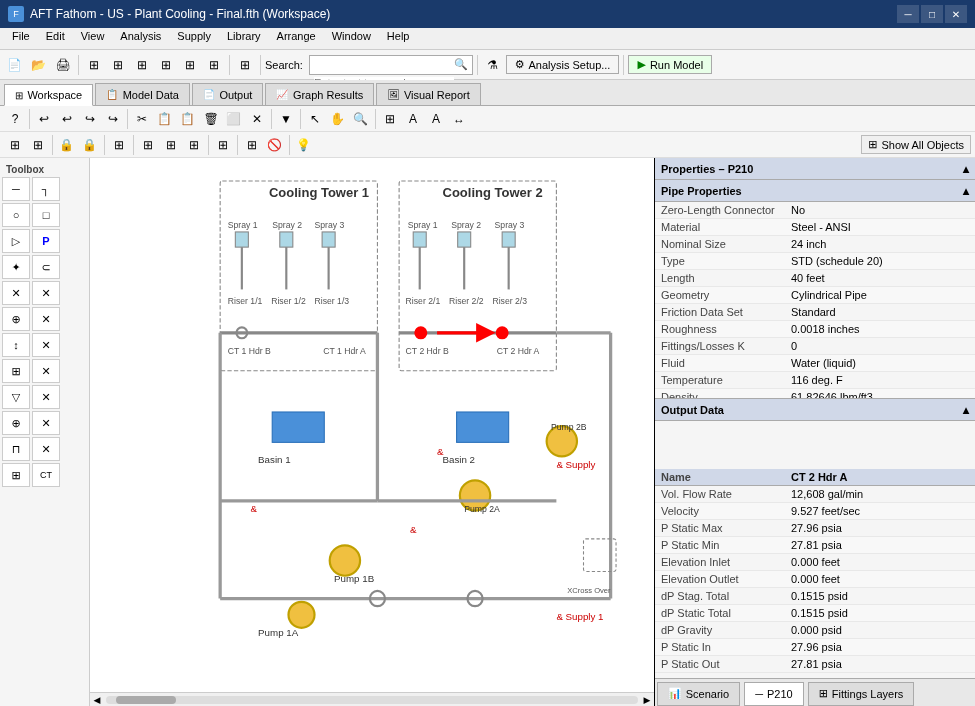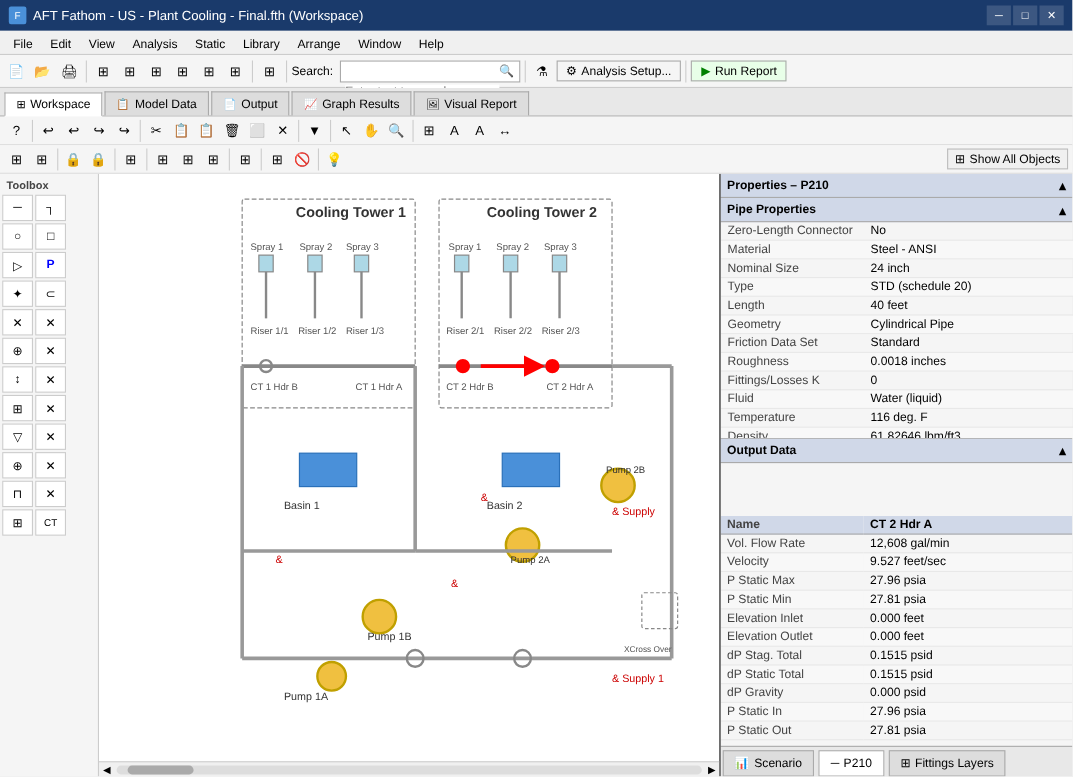"File" #menubar { align-items: flex-end -> flex-start }
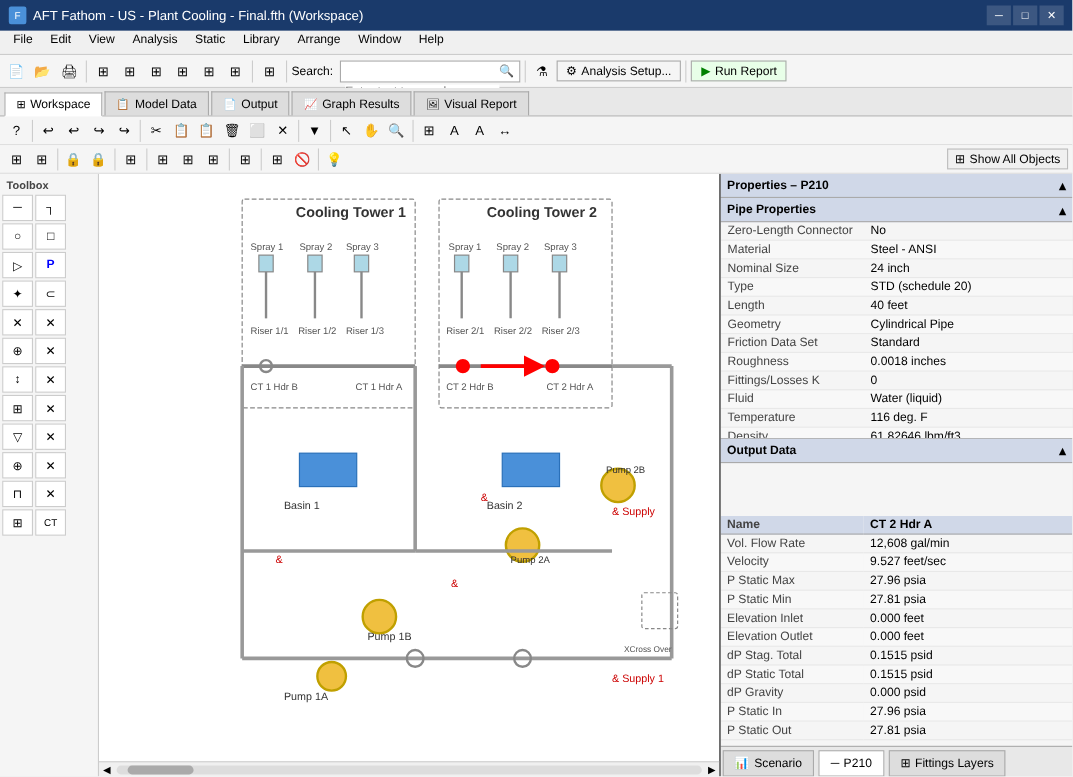"Static" span.menu-item { text: Static -> Supply }
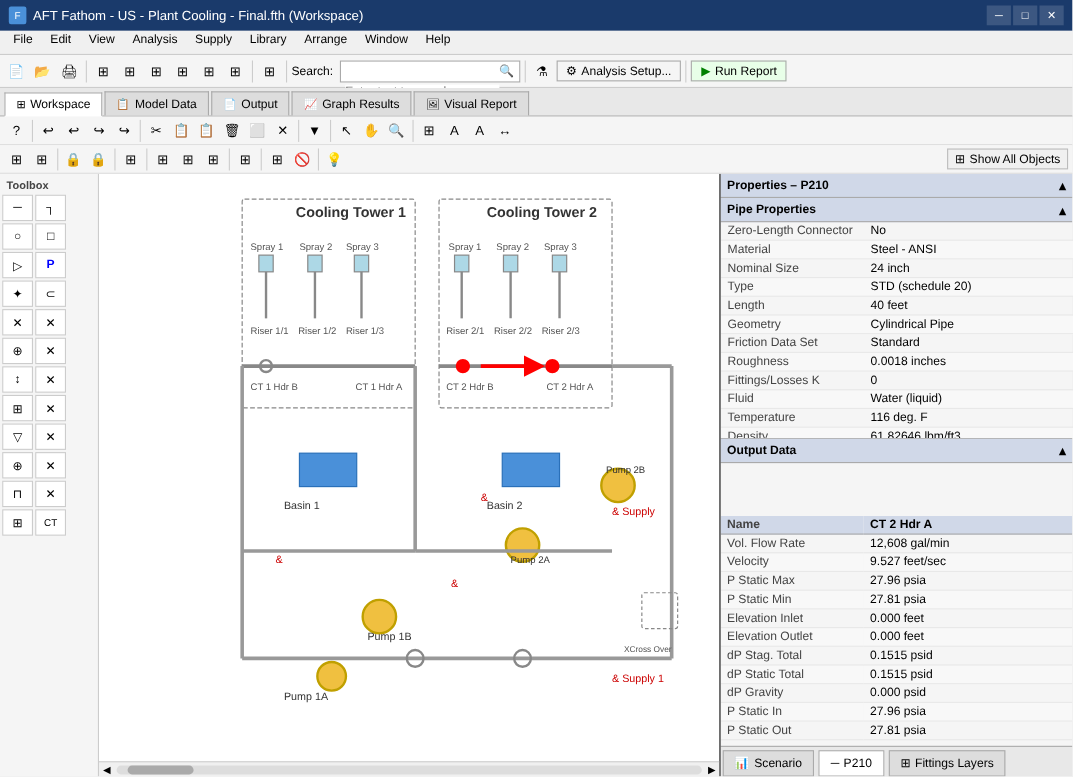"Run Report" span { text: Report -> Model }
